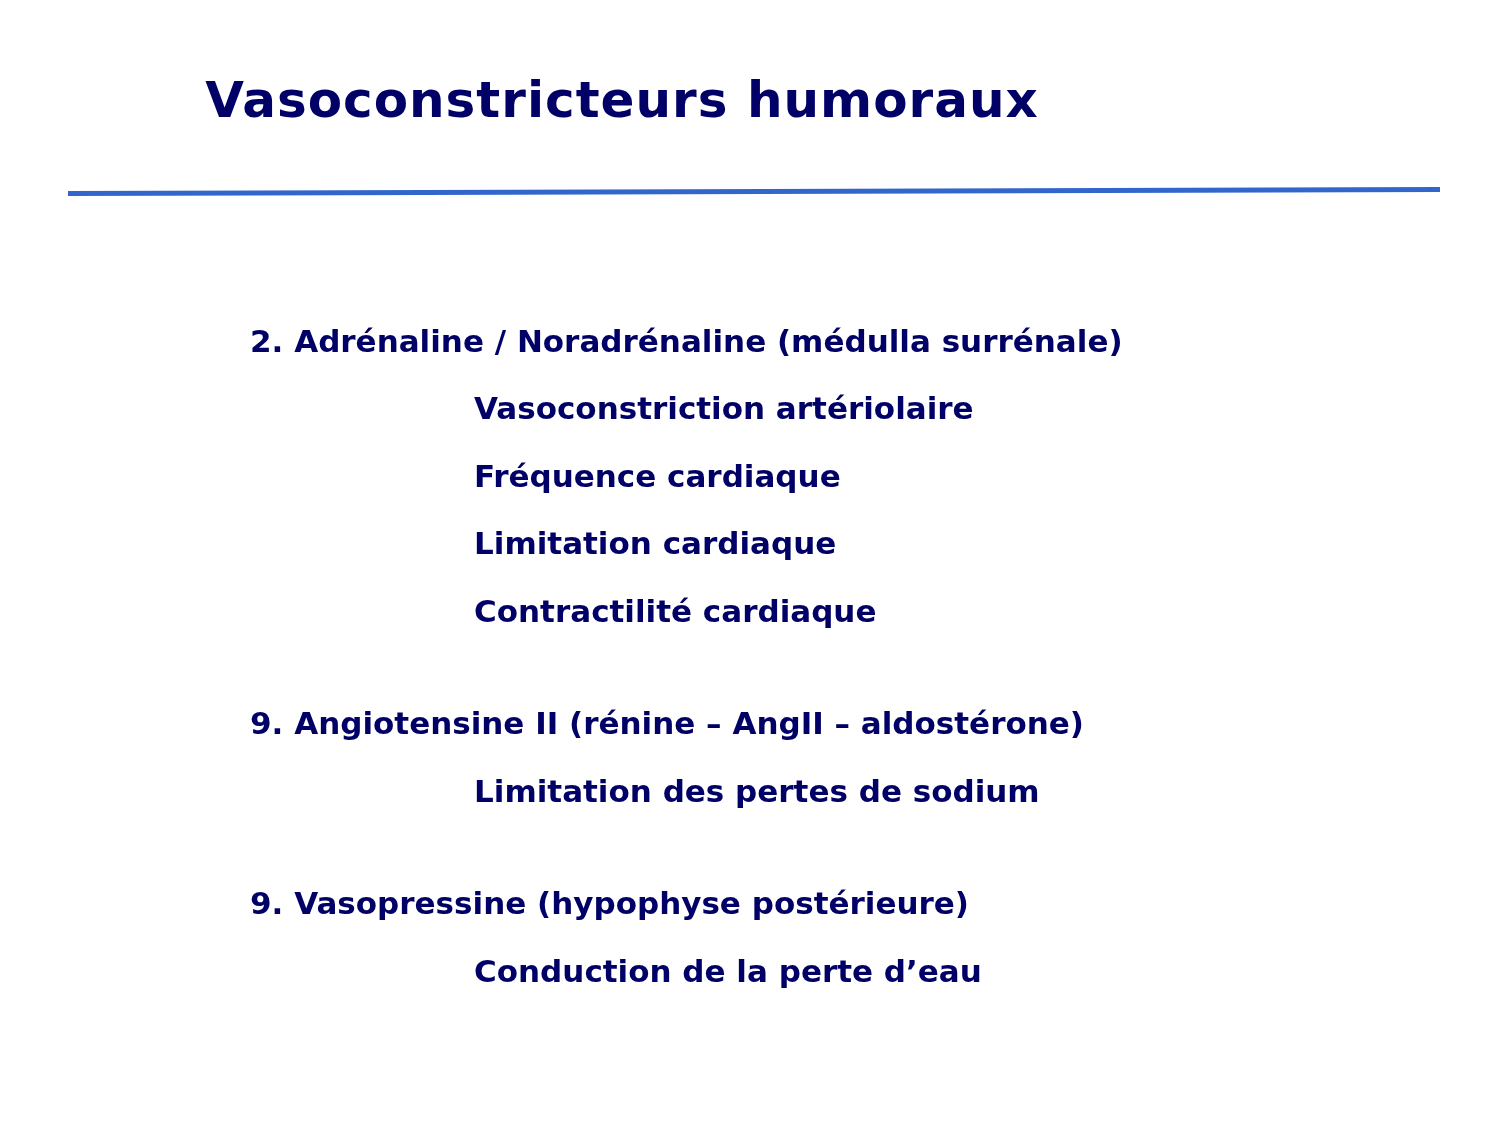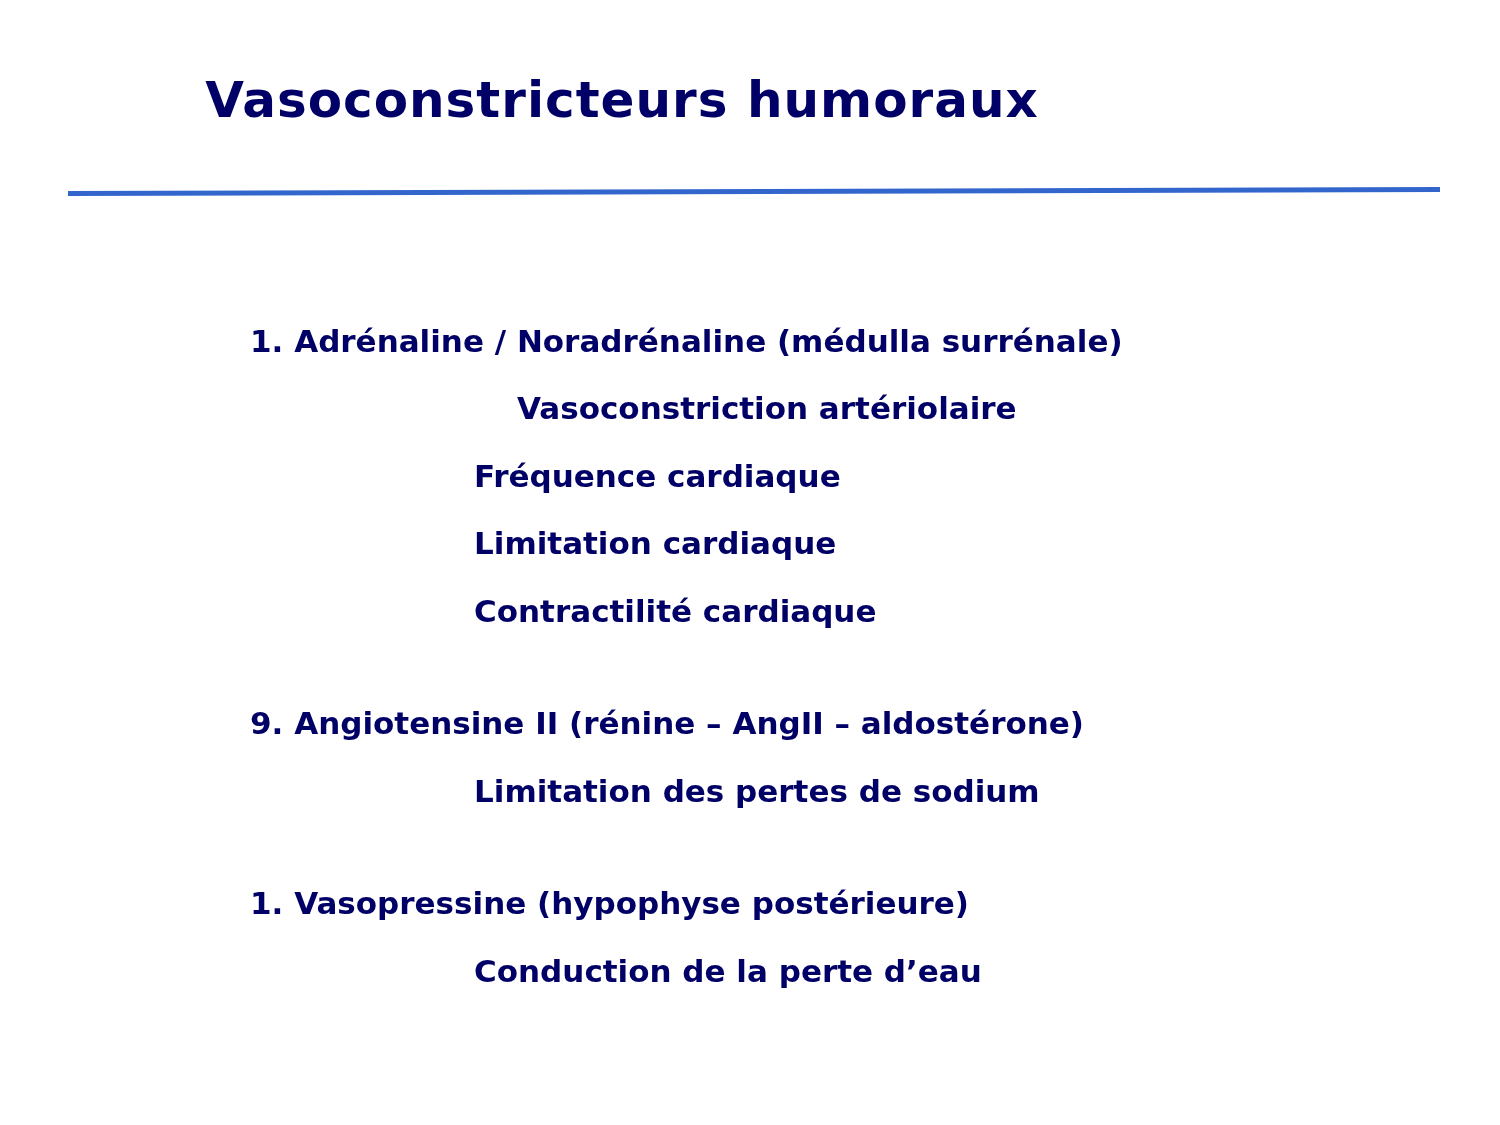"1. Adrénaline / Noradrénaline (médulla" div.line { text: 1 -> 2 }
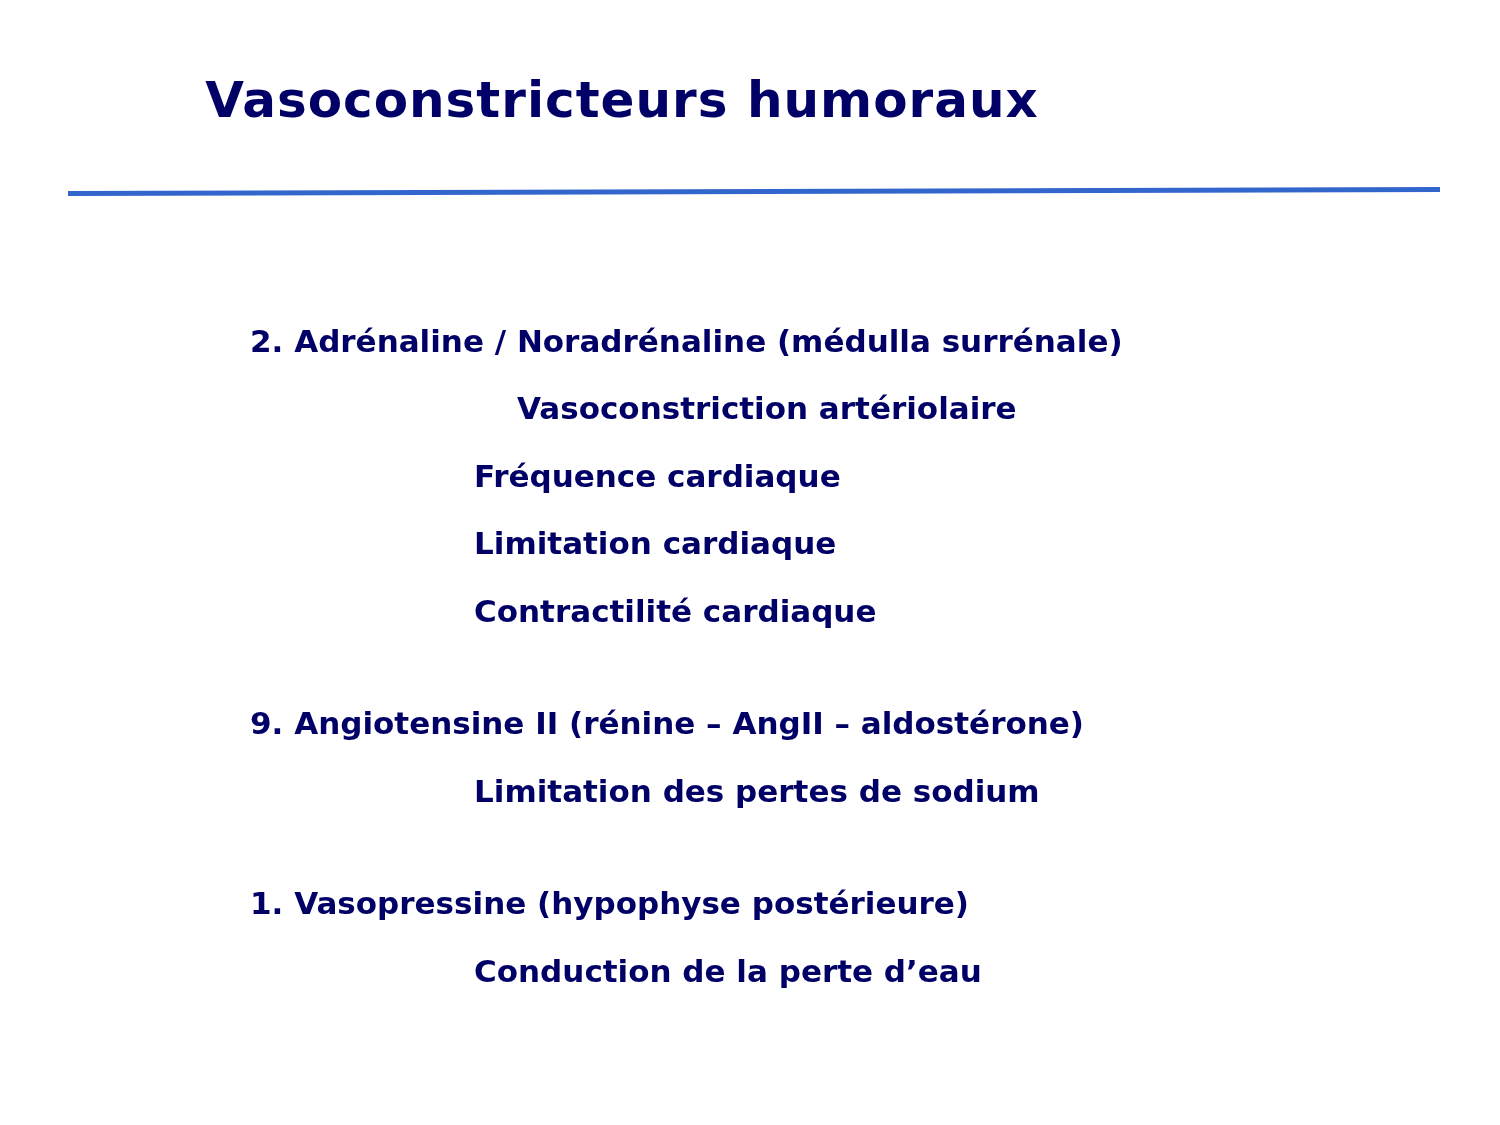"Vasoconstriction artériolaire" div.line { margin-left: 43px -> none }
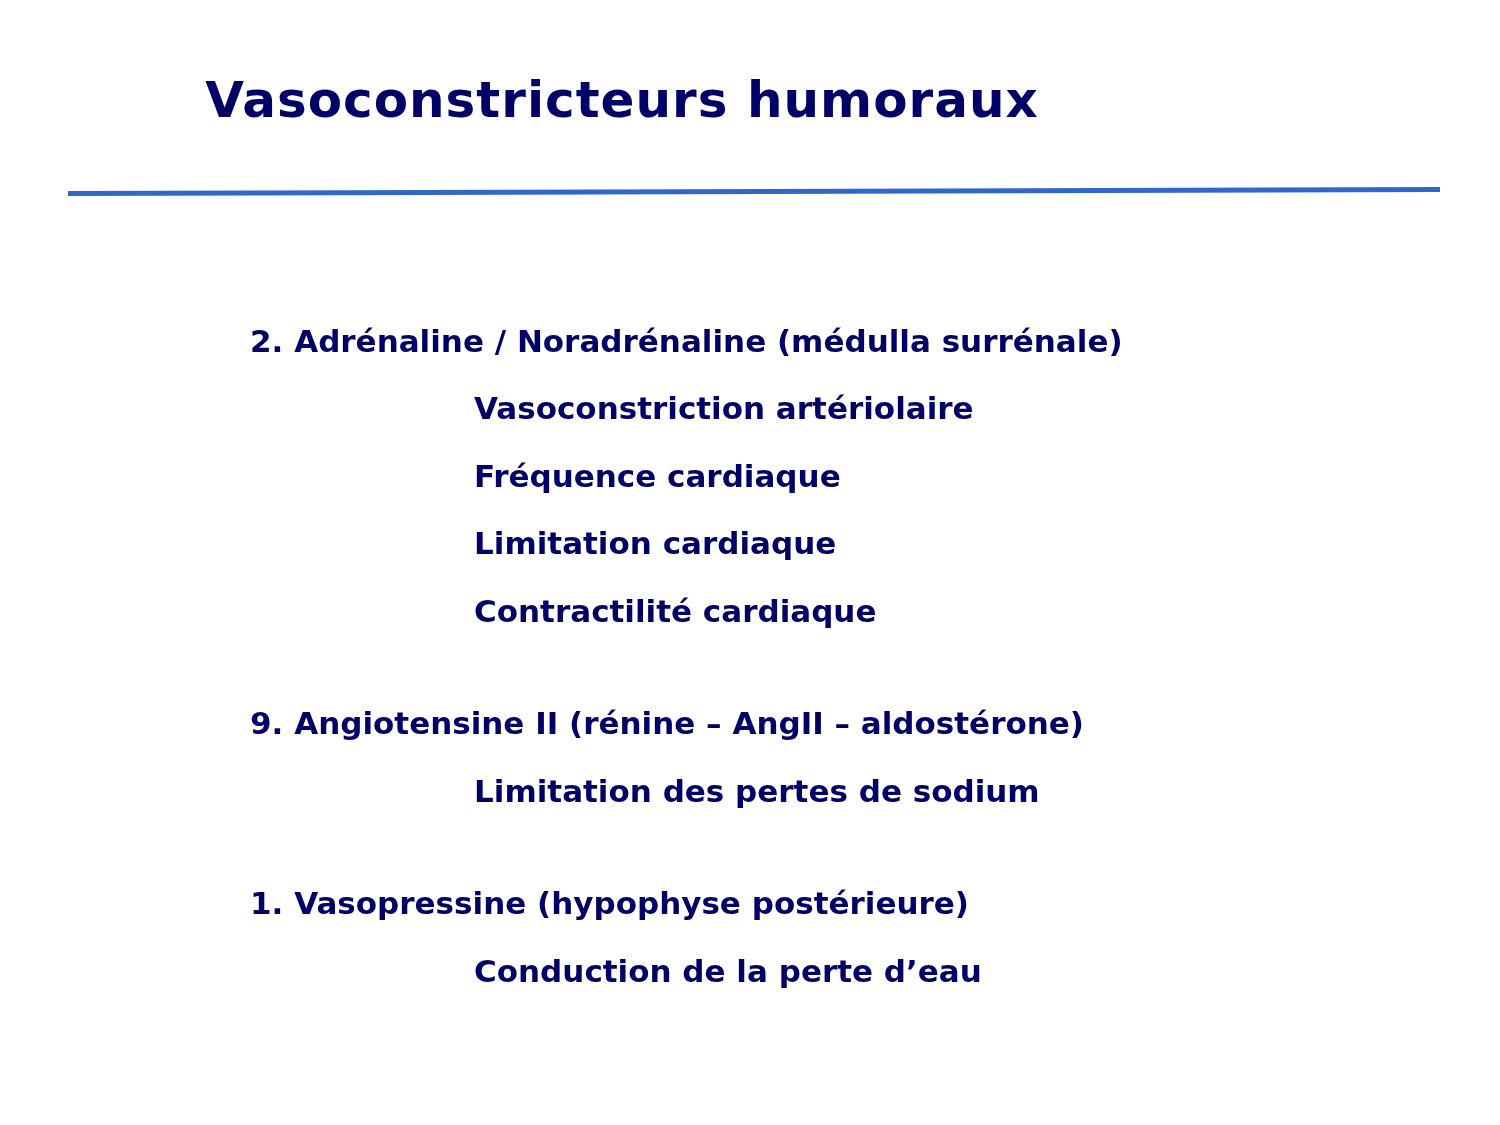"1. Vasopressine (hypophyse postérieure)" div.line { text: 1 -> 9 }
